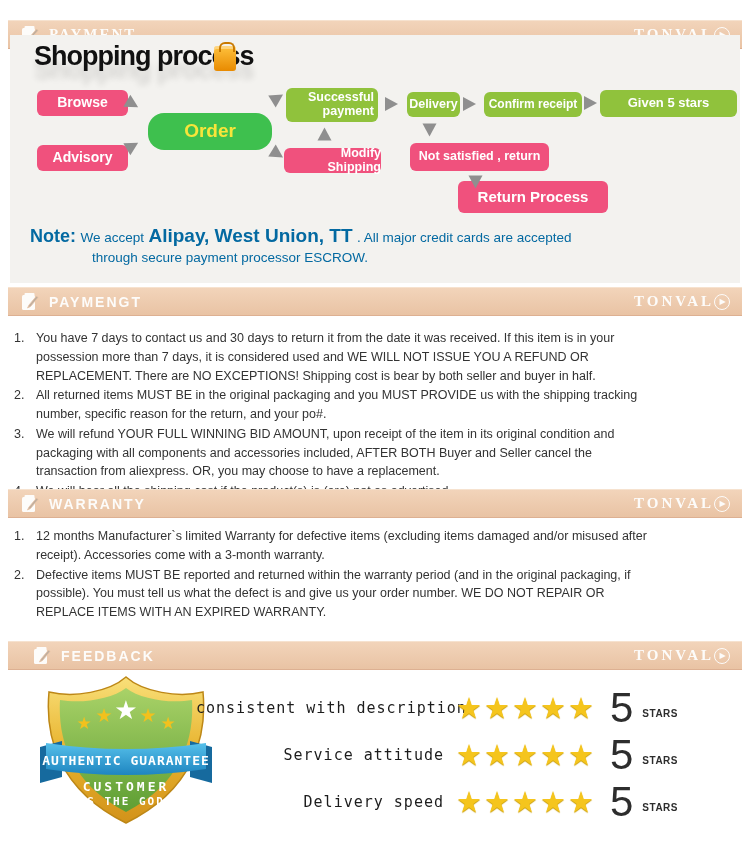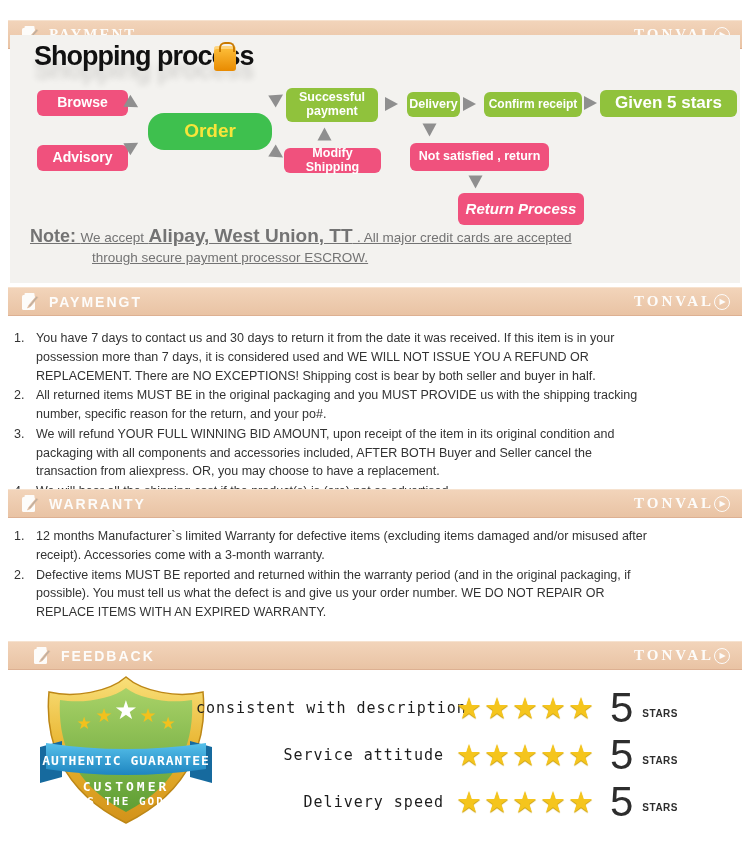"Browse" .fnode { text-align: center -> right }
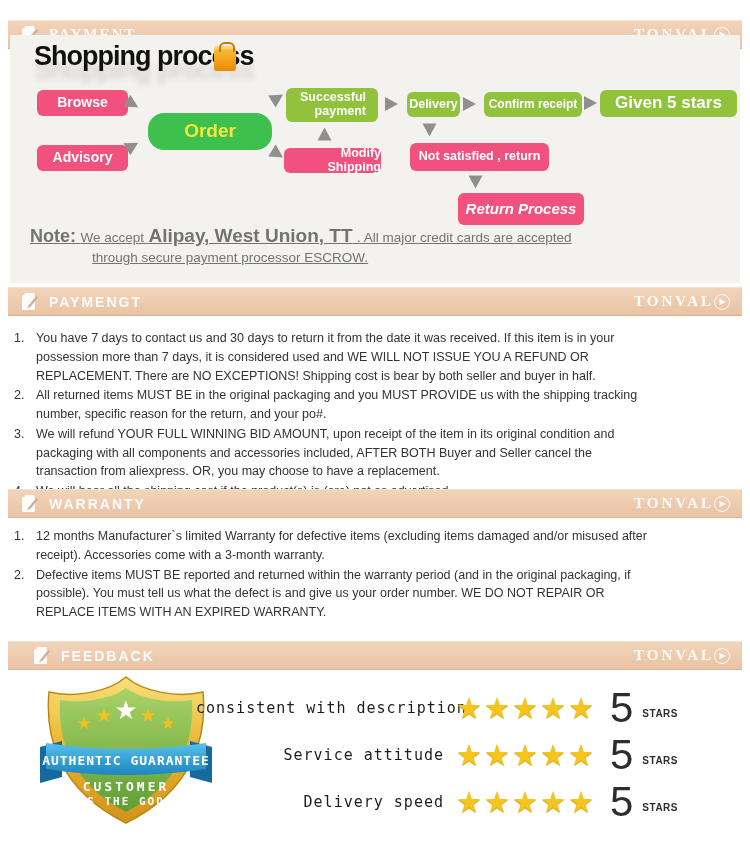"Successful payment" div.fnode { padding: 0 12px -> 0 4px }
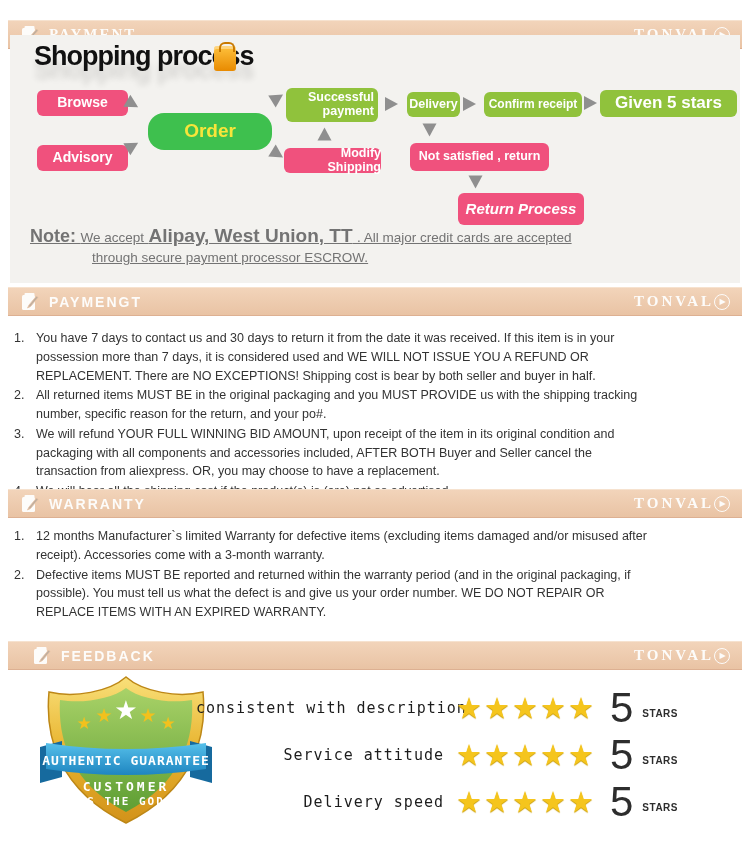"Given 5 stars" div.fnode { font-size: 17px -> 13px }
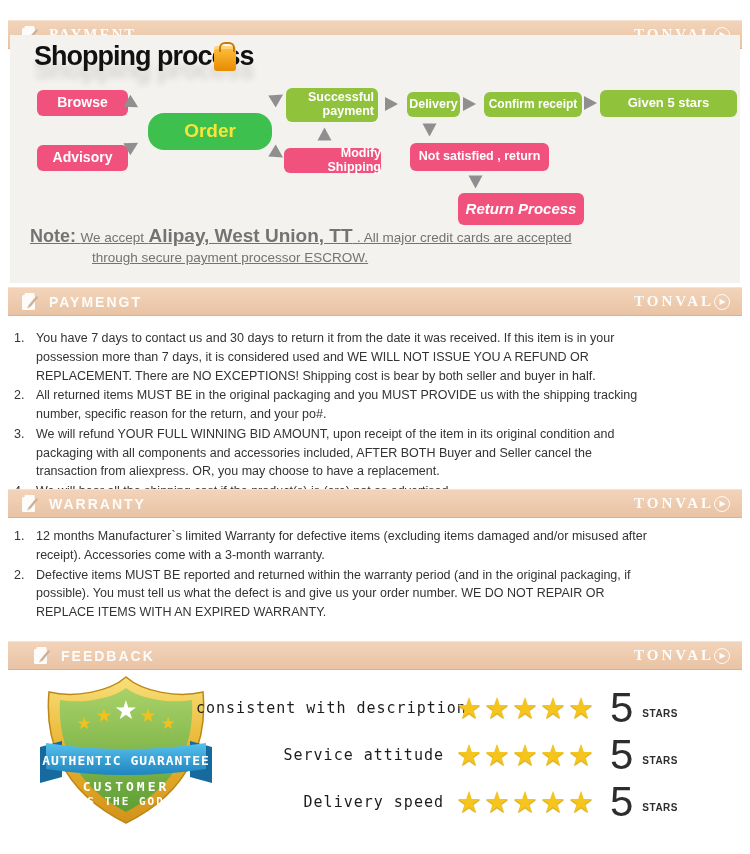"Return Process" div.fnode { font-style: italic -> none; top: 158px -> 146px; width: 126px -> 150px }
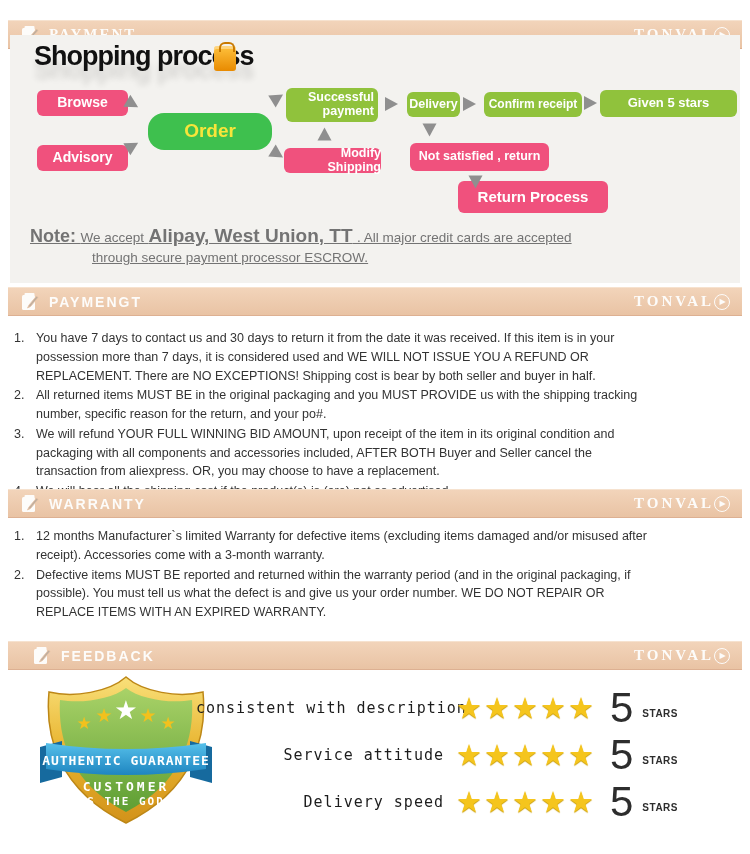"Note: We accept Alipay, West" #note-block { color: #737373 -> #0369a1; text-decoration: underline -> none }
